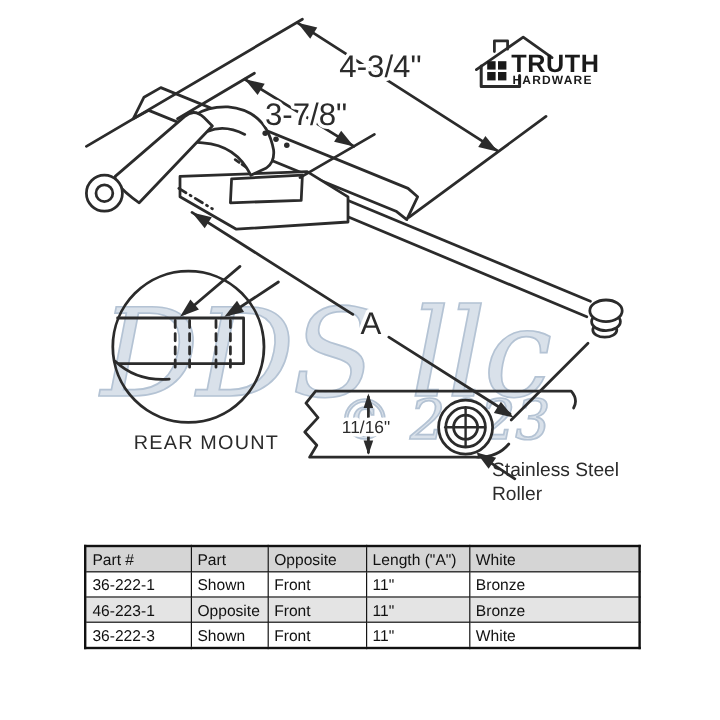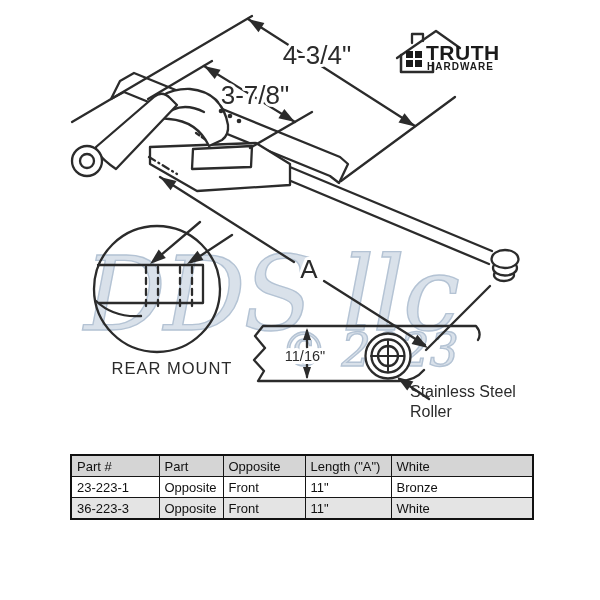"36-222-1" tr { html: none -> <tr> <td>36-222-1</td> <td>Shown</td> <td>Front</td> <td>11"</td> <td>Bronze</td> </tr> }
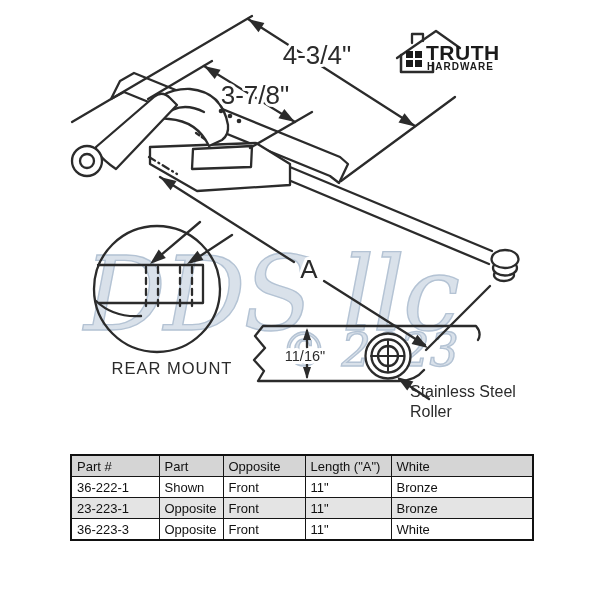"23-223-1" td { text: 23-223-1 -> 46-223-1 }
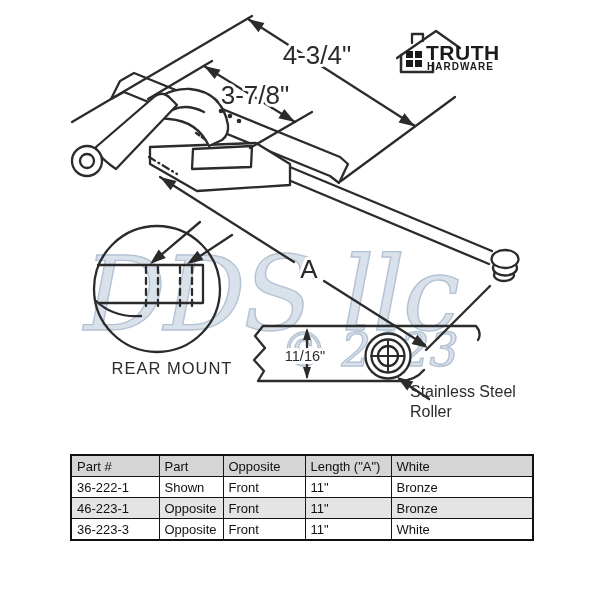"36-222-3" tr { html: none -> <tr> <td>36-222-3</td> <td>Shown</td> <td>Front</td> <td>11"</td> <td>White</td> </tr> }
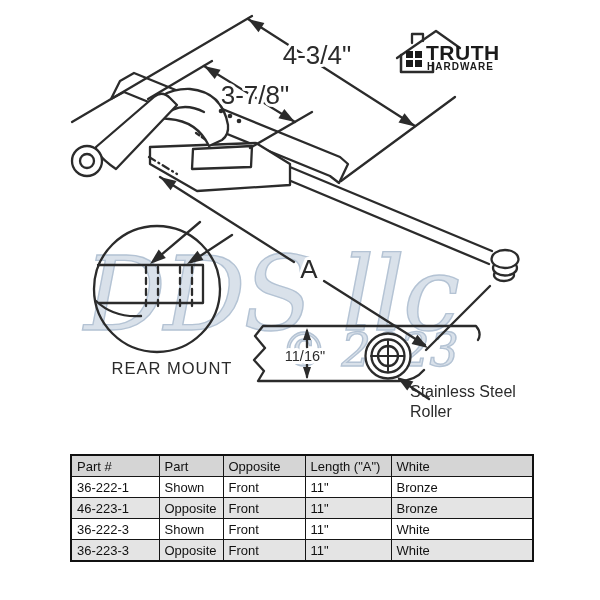"36-223-3" tr { html: <tr> <td>36-223-3</td> <td>Opposite</td> <td>Front</td> <td>11"</td> <td>White</td> </tr> -> none }
